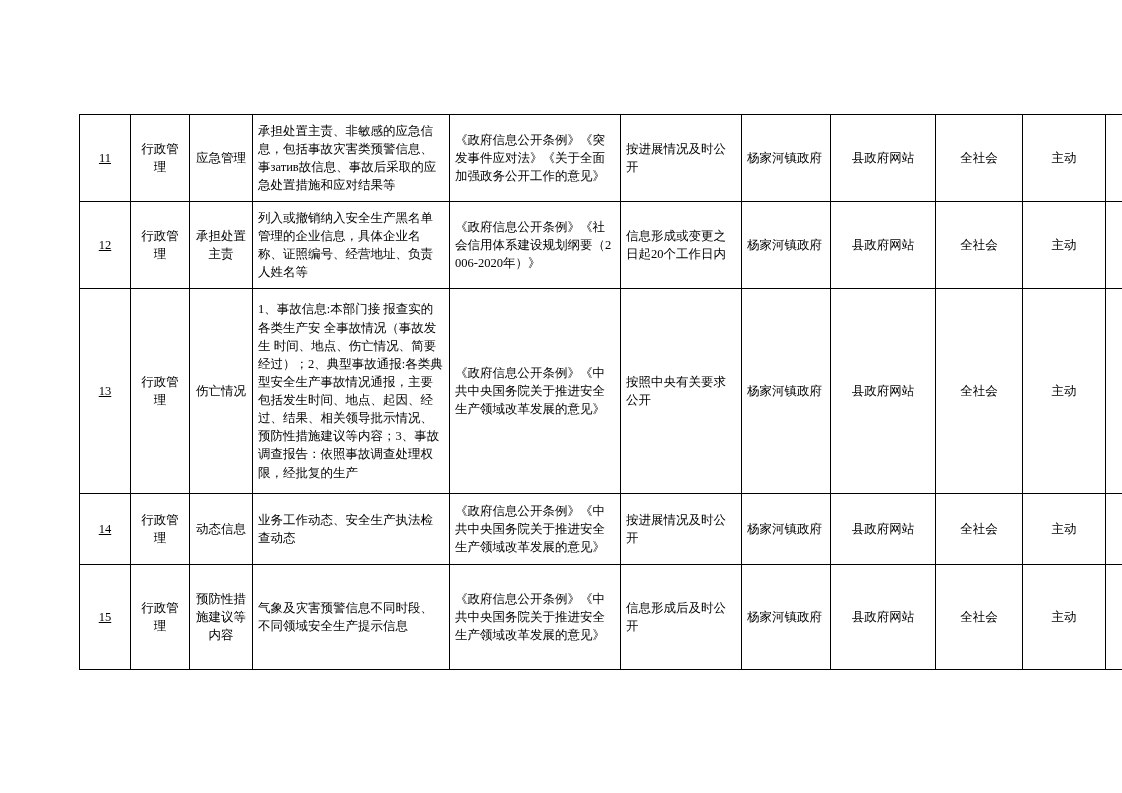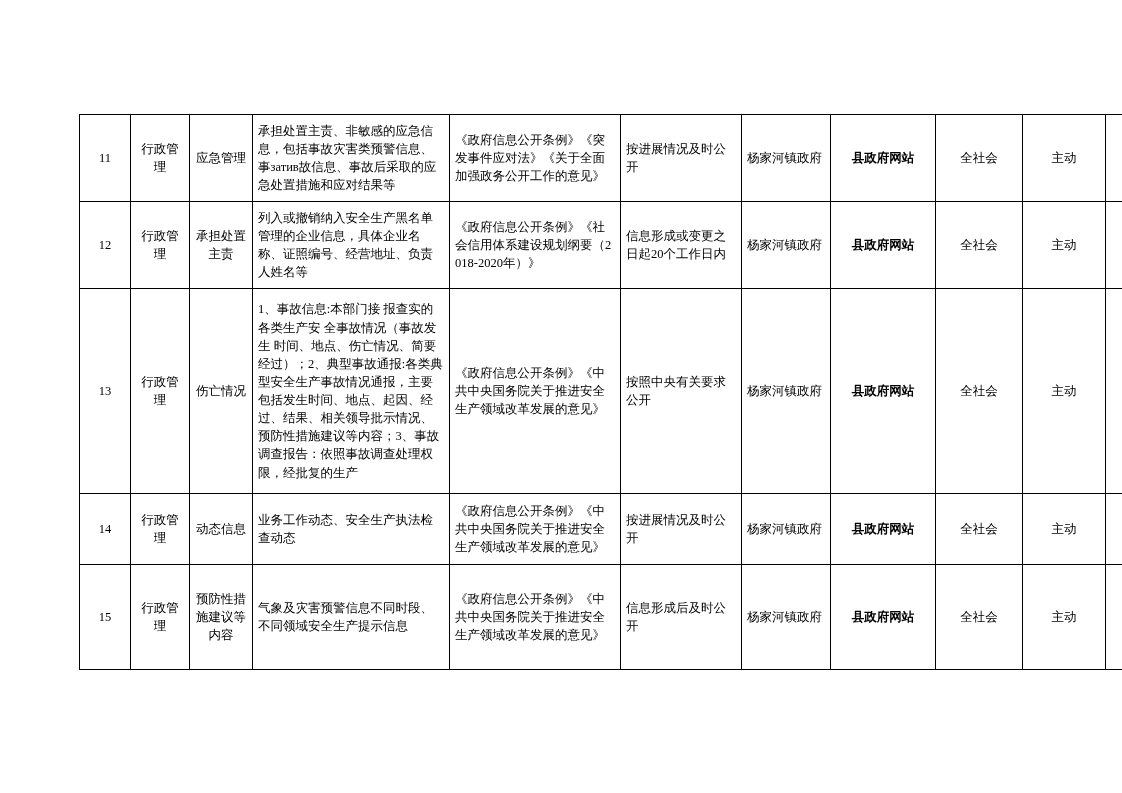"11" td.c-idx { text-decoration: none -> underline }
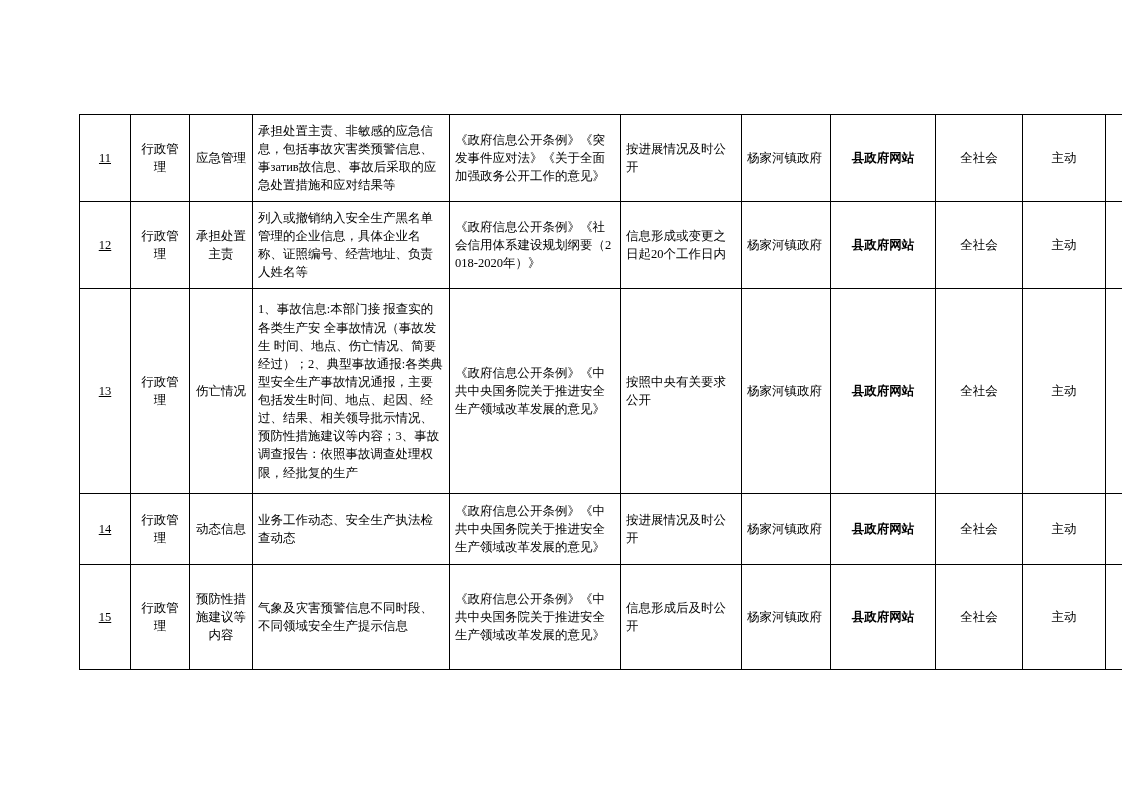"县政府网站" td.c-channel { font-weight: bold -> none }
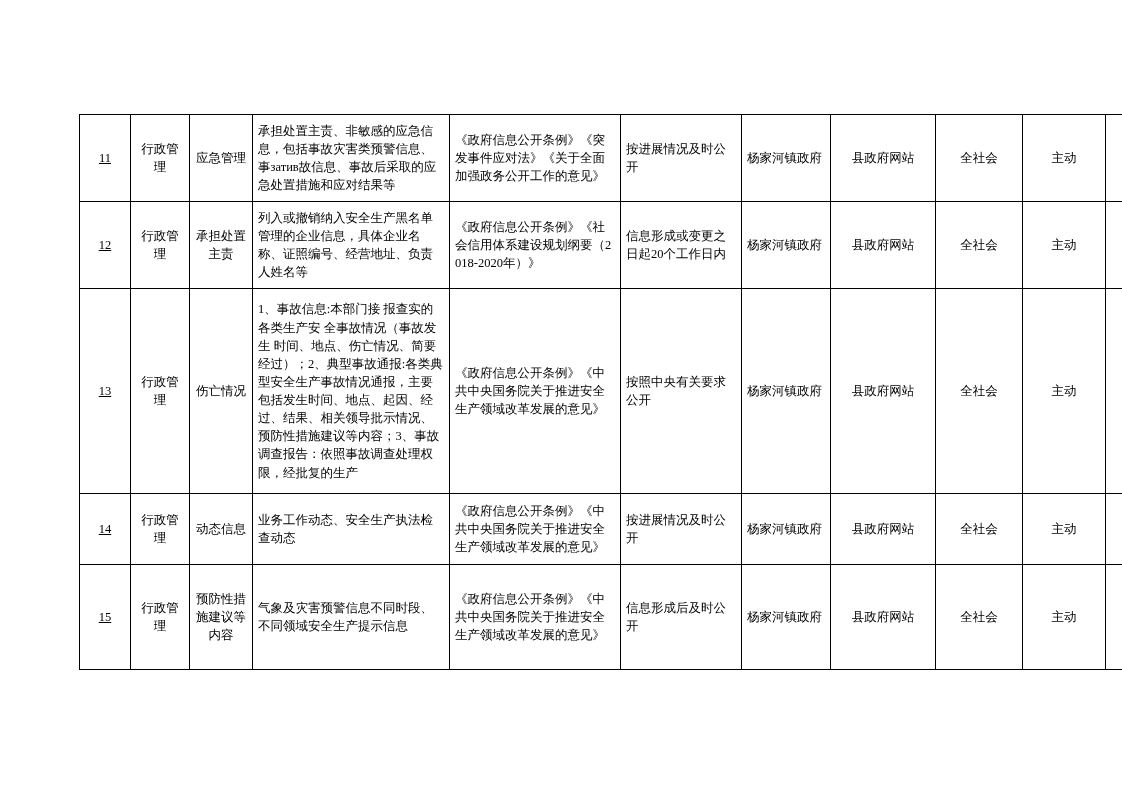"《政府信息公开条例》《社会信用体系建设规划纲要（2018-2020年）》" td.c-basis { text: 2018-2020 -> 2006-2020 }
